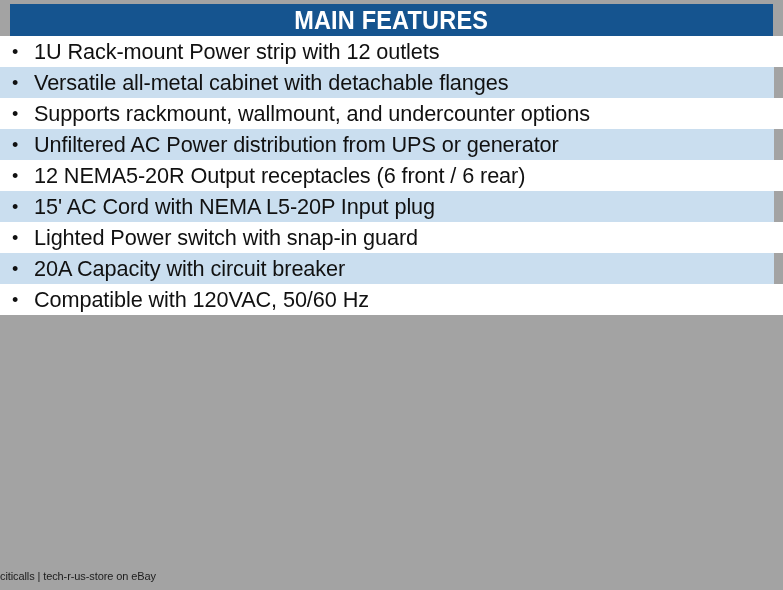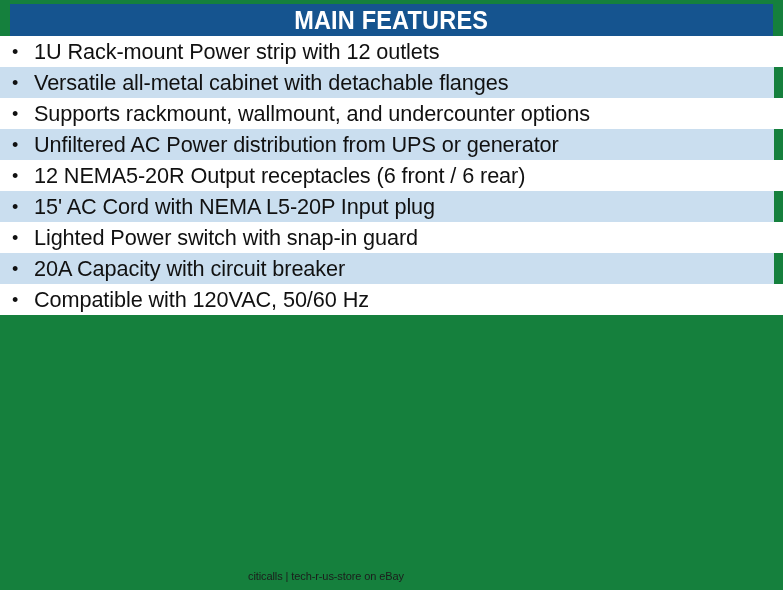"MAIN FEATURES" .sheet { background: #15803d -> #a3a3a3 }
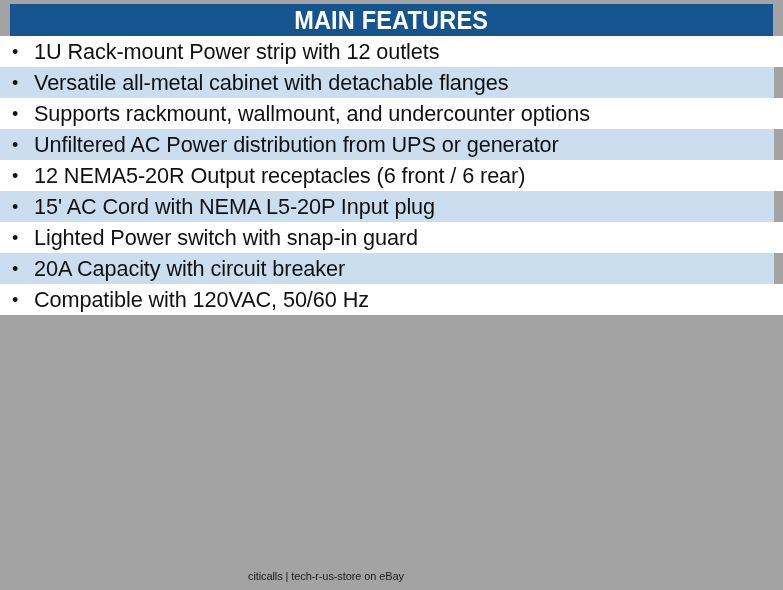"citicalls | tech-r-us-store on eBay" .footer { text-align: center -> none }
